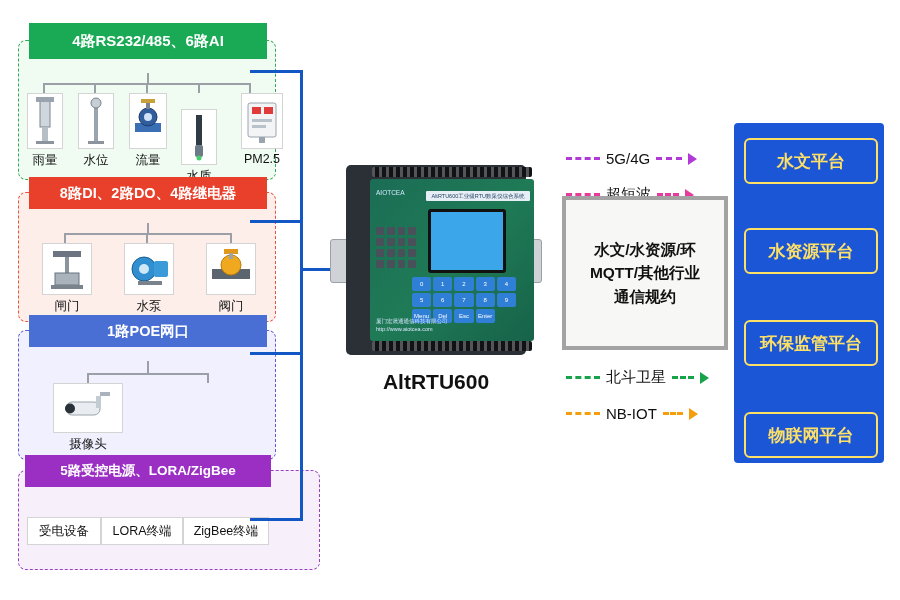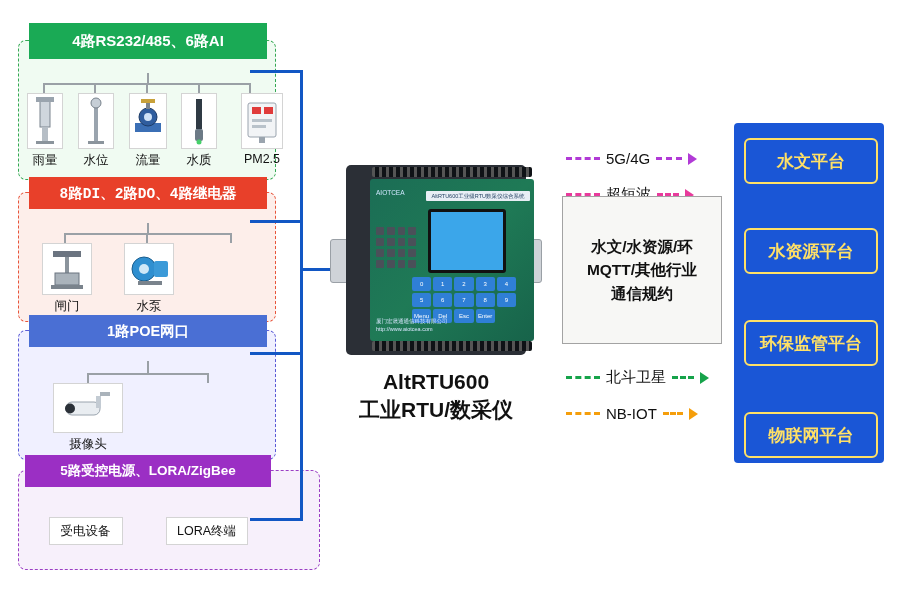"水质" div.item { top: 52px -> 68px }
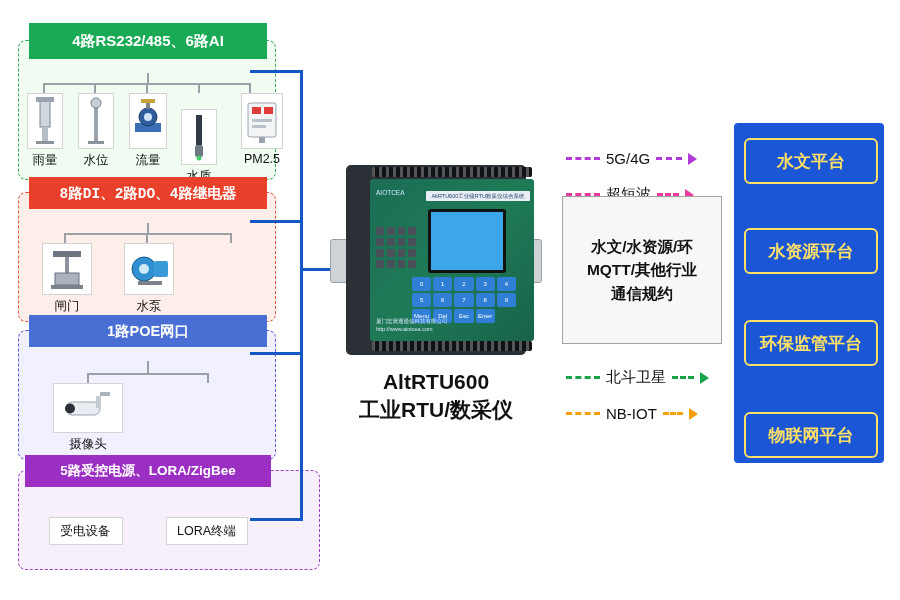"8路DI、2路DO、4路继电器" .g2 { font-family: Liberation Mono, monospace -> none }
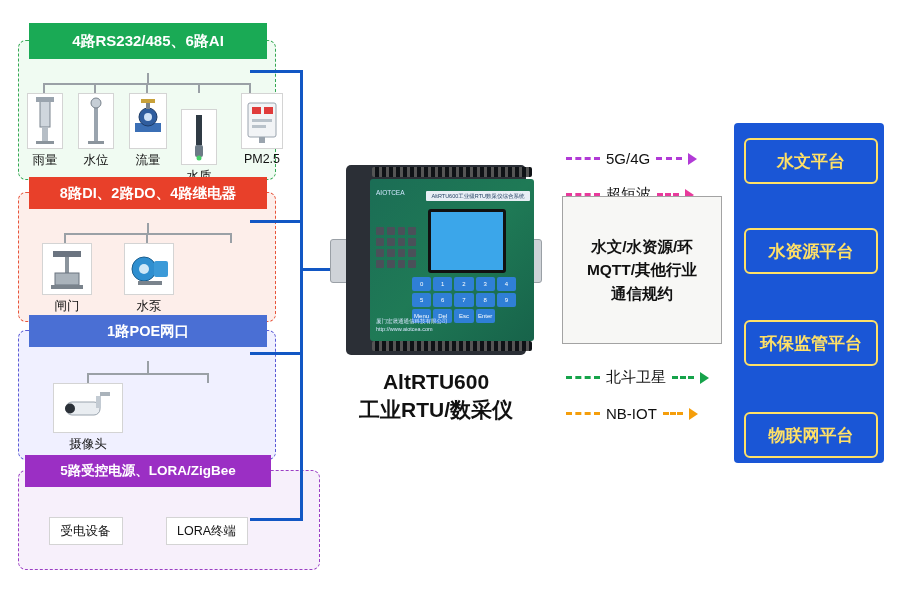"水文/水资源/环" .proto { border: 1px solid #a3a3a3 -> 4px solid #a3a3a3 }
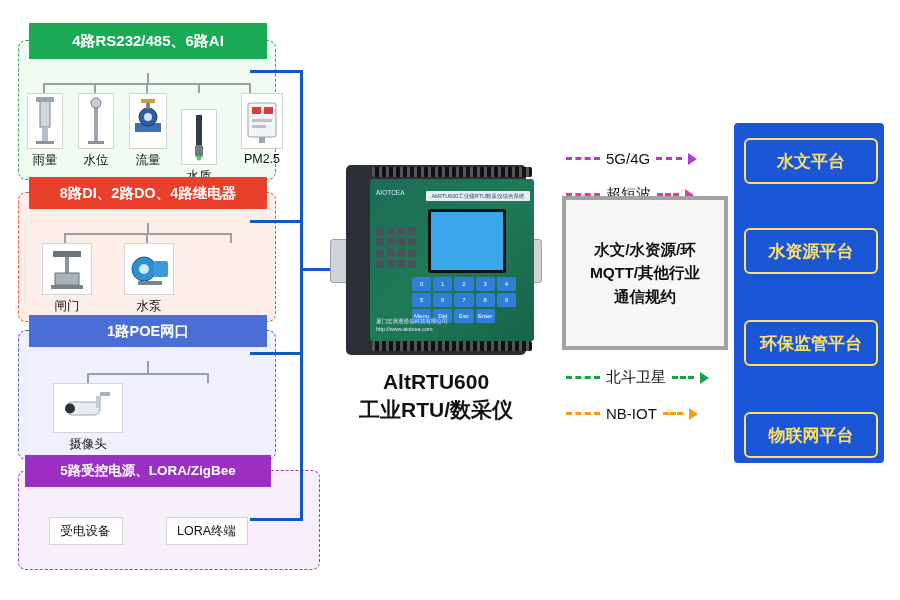"阀门" div.item { html: none -> <div> <div> <svg> <rect></rect> <circle></circle> <rect></rect> <rect></rect> </svg> </div> <div>阀门</div> </div> }
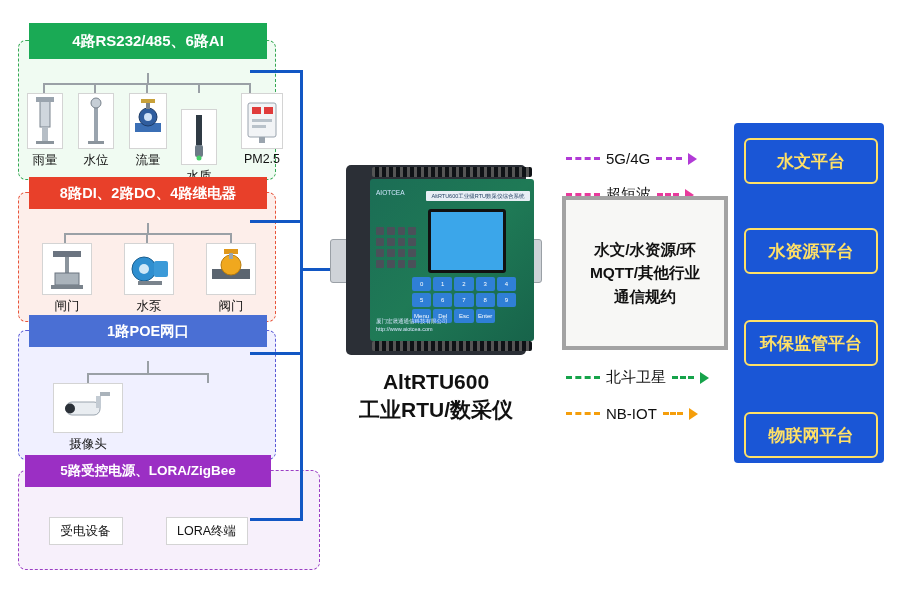"工业RTU/数采仪" div { html: <div>工业RTU/数采仪</div> -> none }
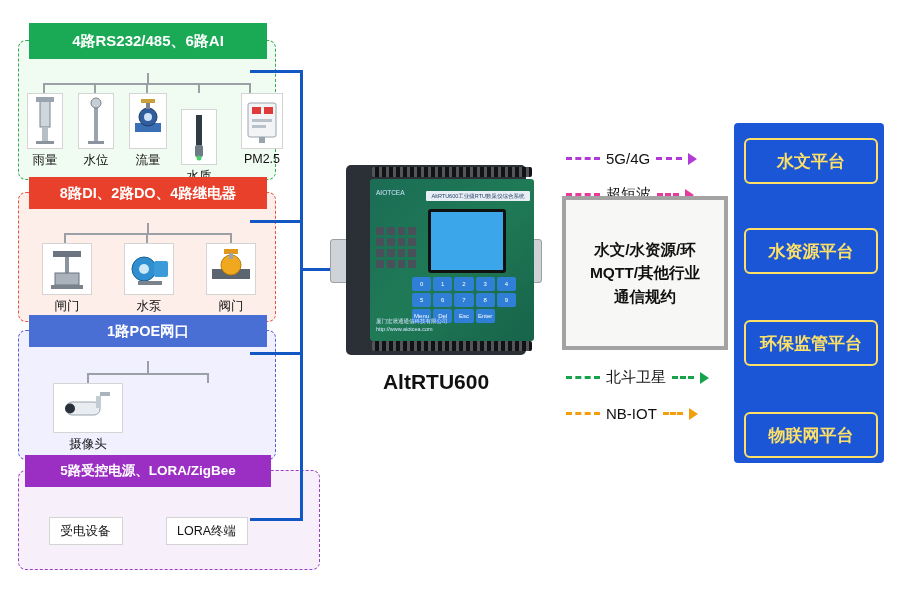"ZigBee终端" div.item { html: none -> <div> <div>ZigBee终端</div> </div> }
